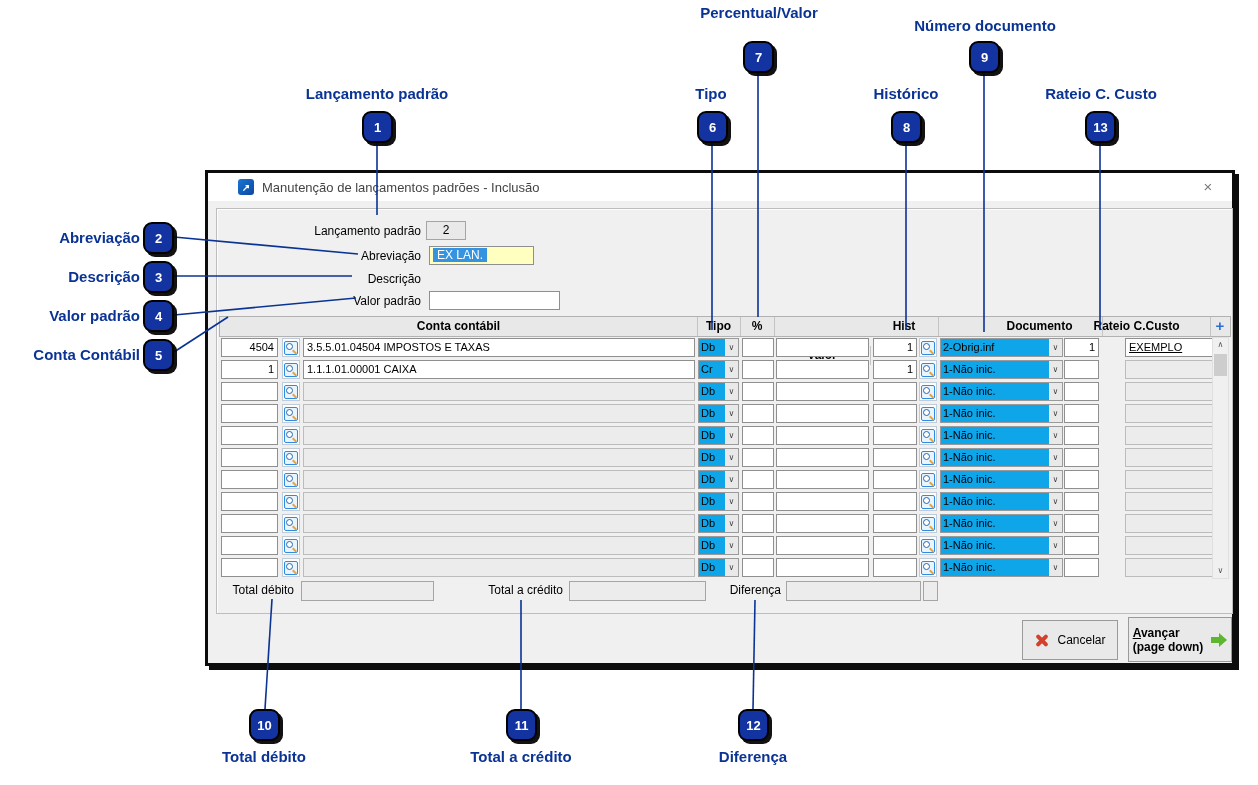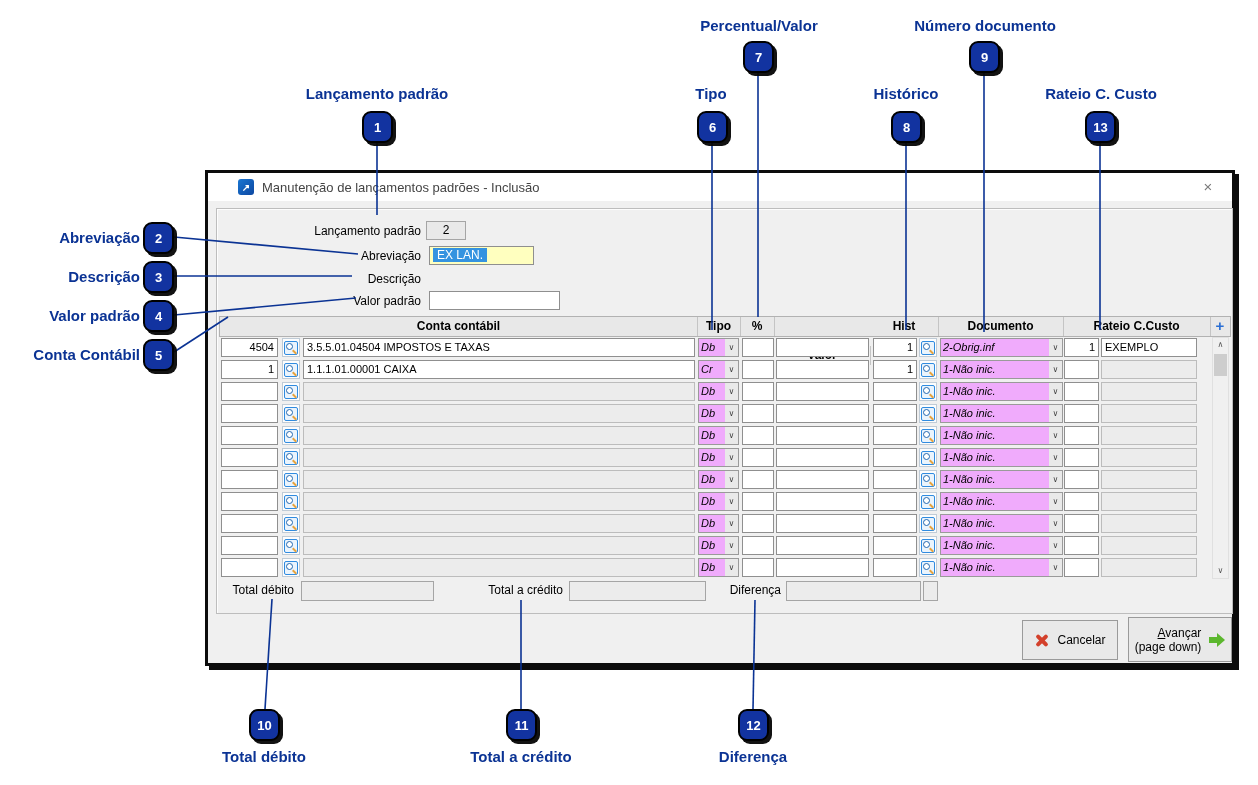"Percentual/Valor" div.ann { top: 16px -> 3px }
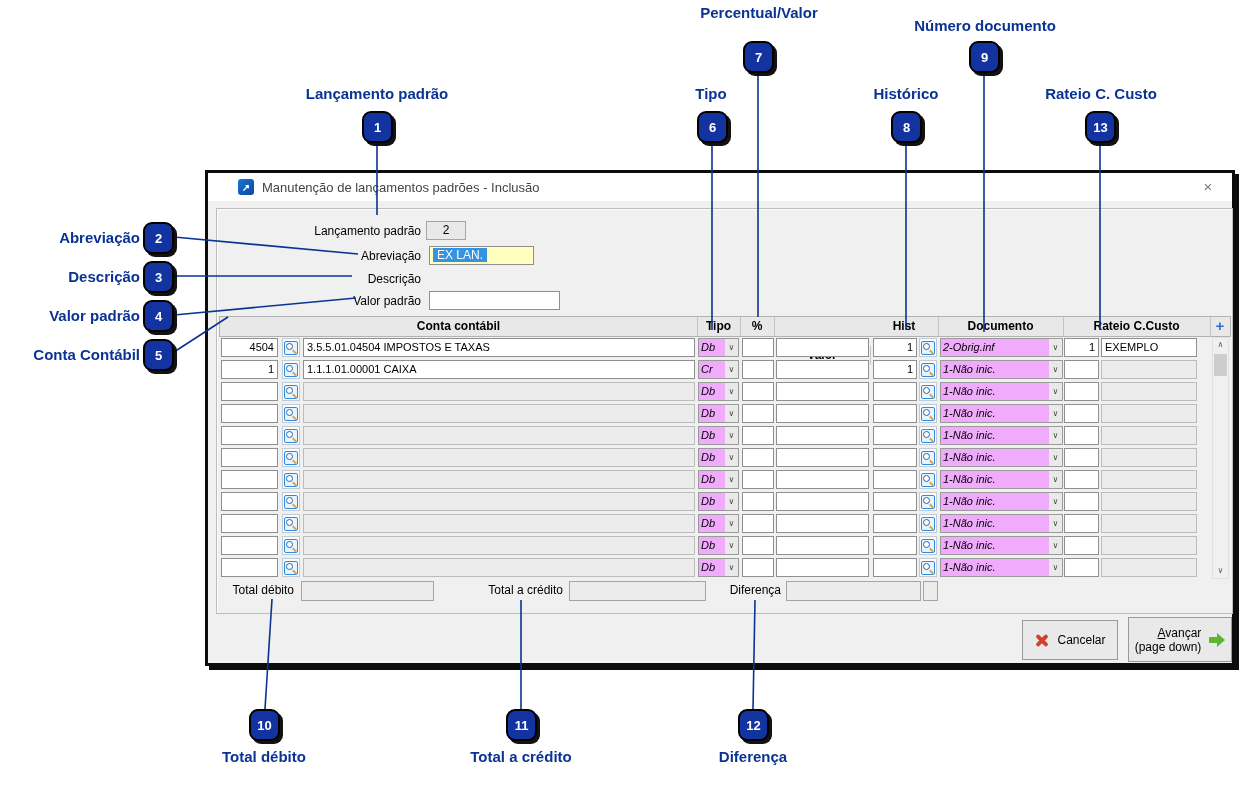"Documento" div.hc { padding-left: none -> 39px }
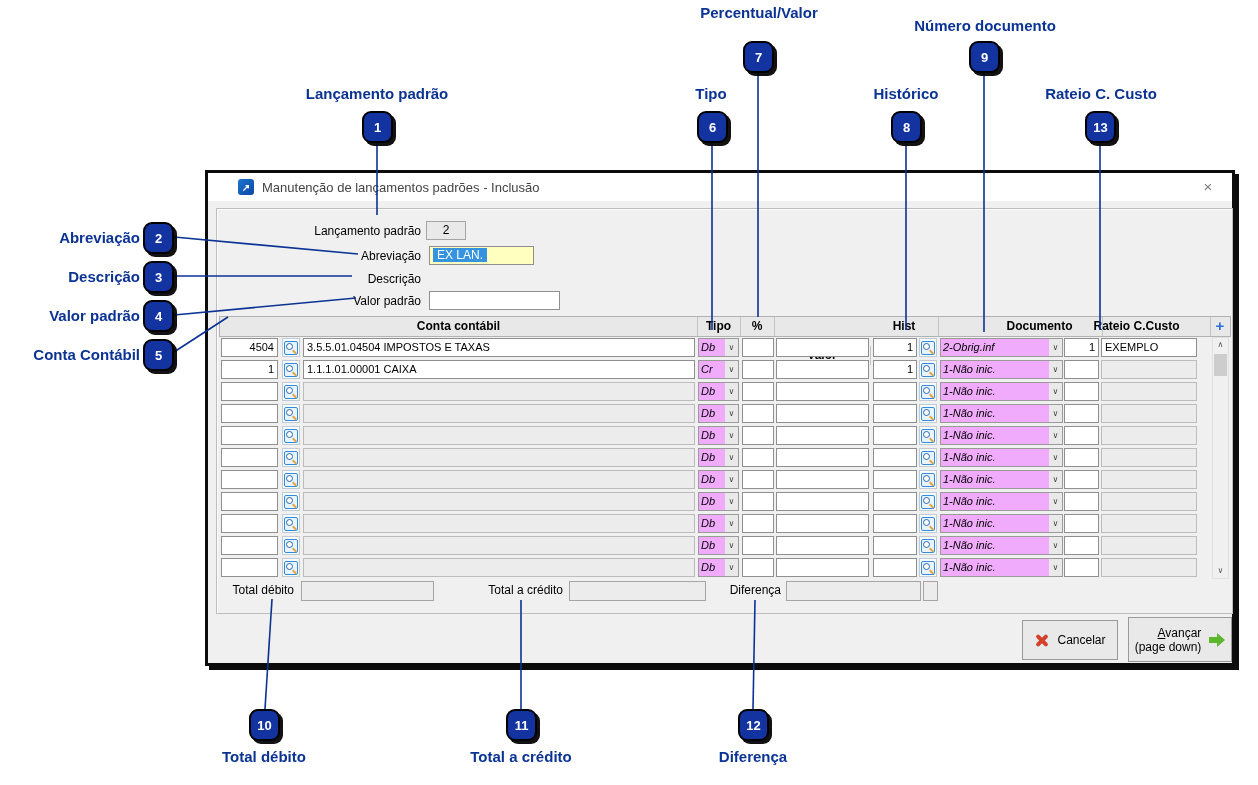"Db" .combo .ct { background: #f0abfc -> #0ea5e9; font-style: italic -> none }
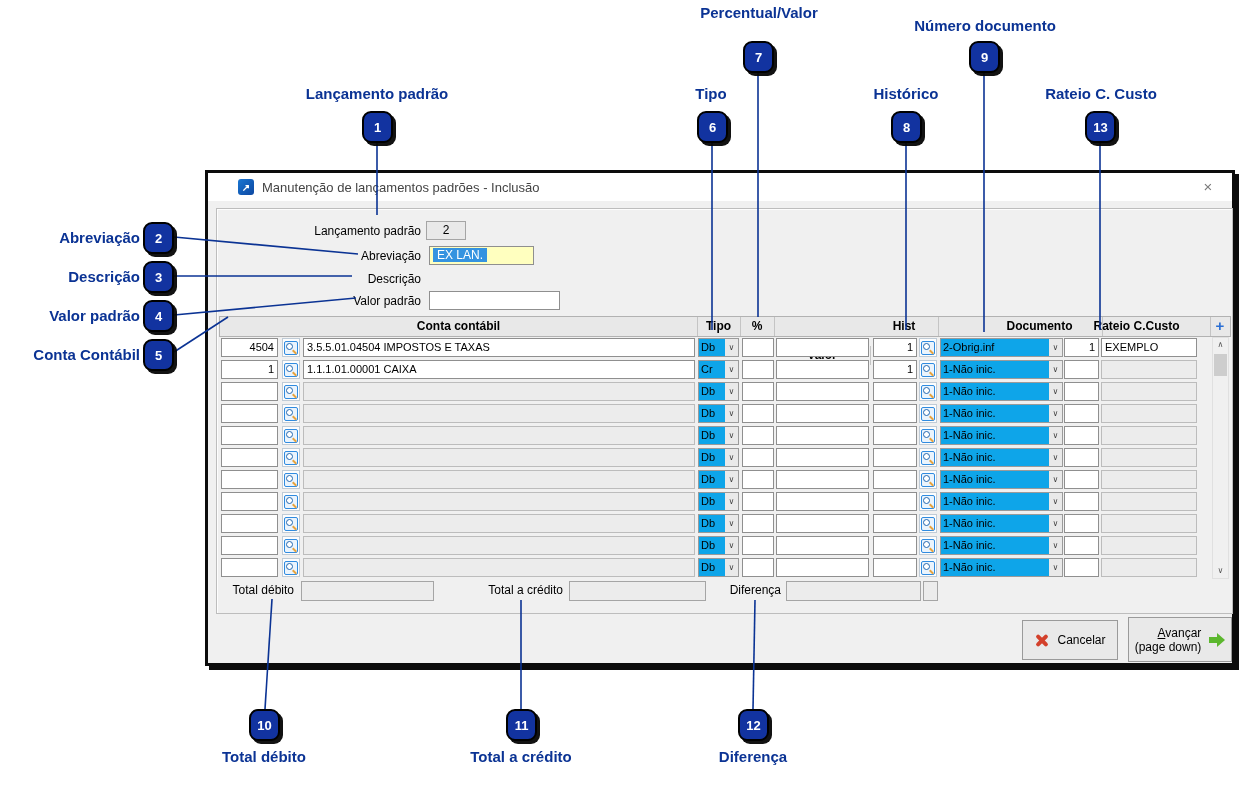"EXEMPLO" .c-rdesc { left: 882px -> 906px; text-decoration: none -> underline }
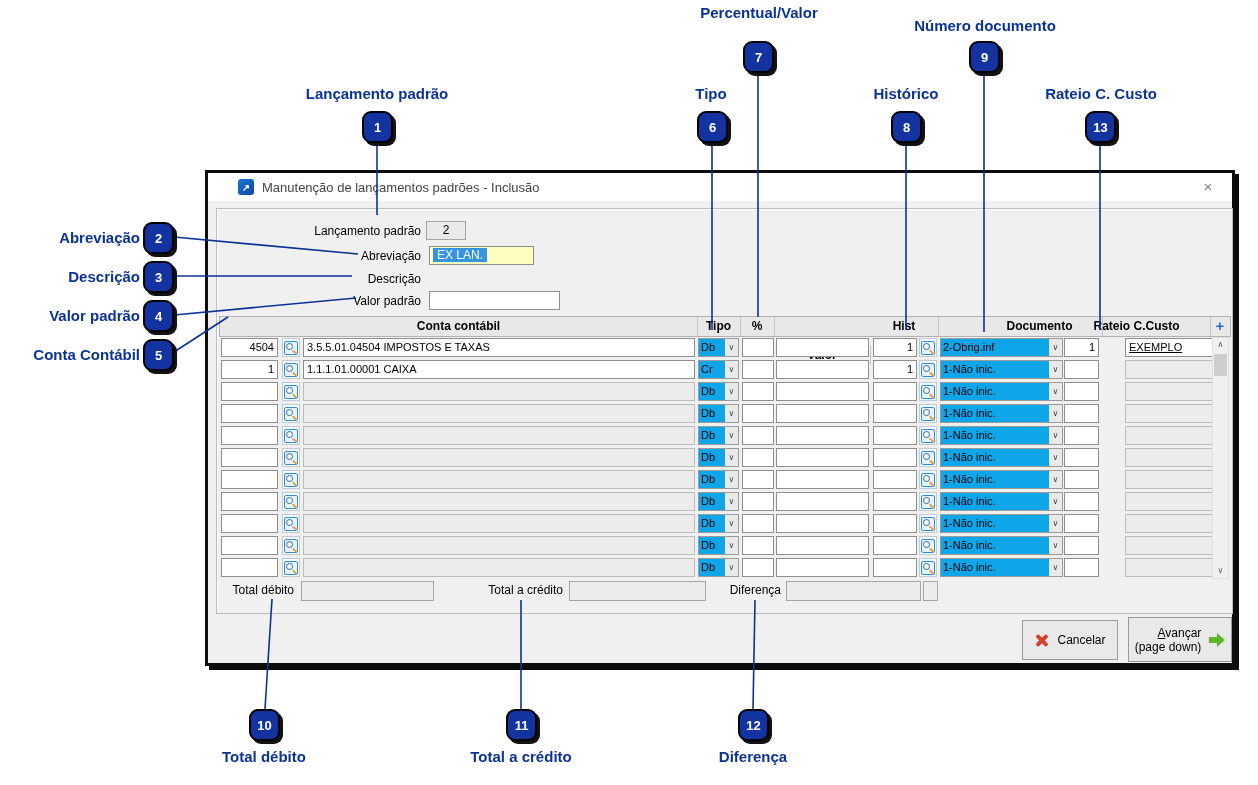"Avançar" .av-text { font-weight: none -> bold; text-align: right -> left }
